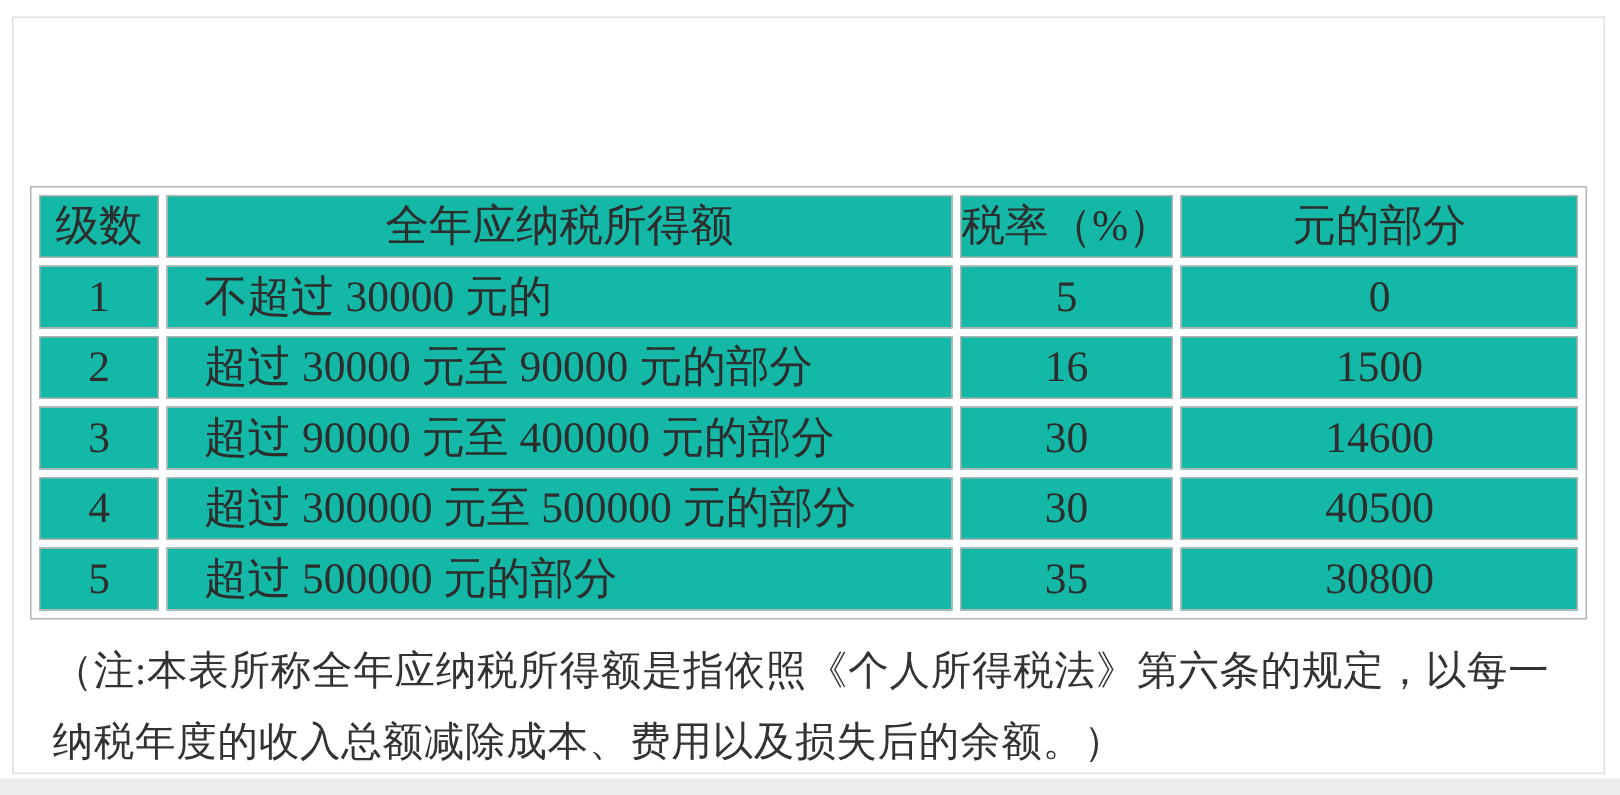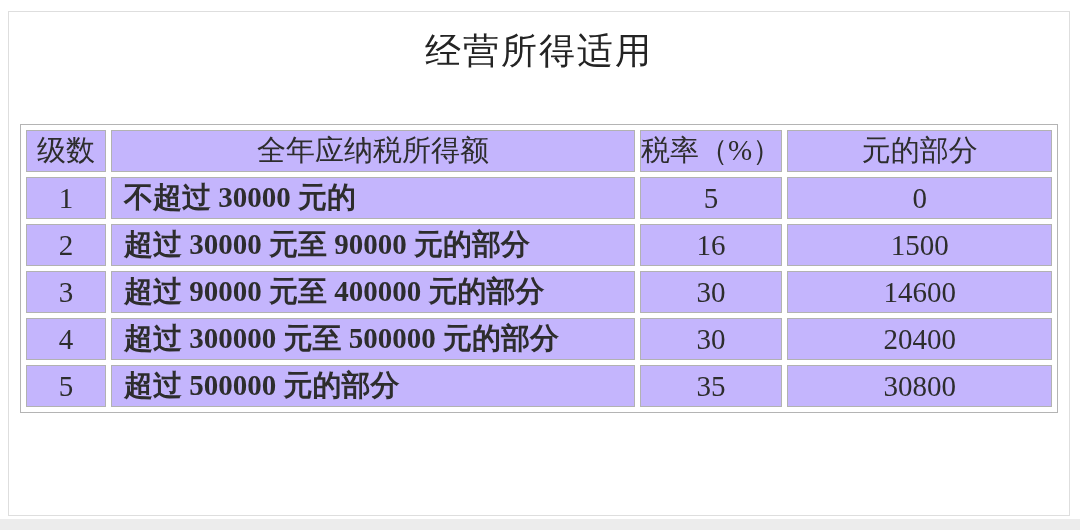"经营所得适用" div.title { html: <div>经营所得适用</div> -> none }
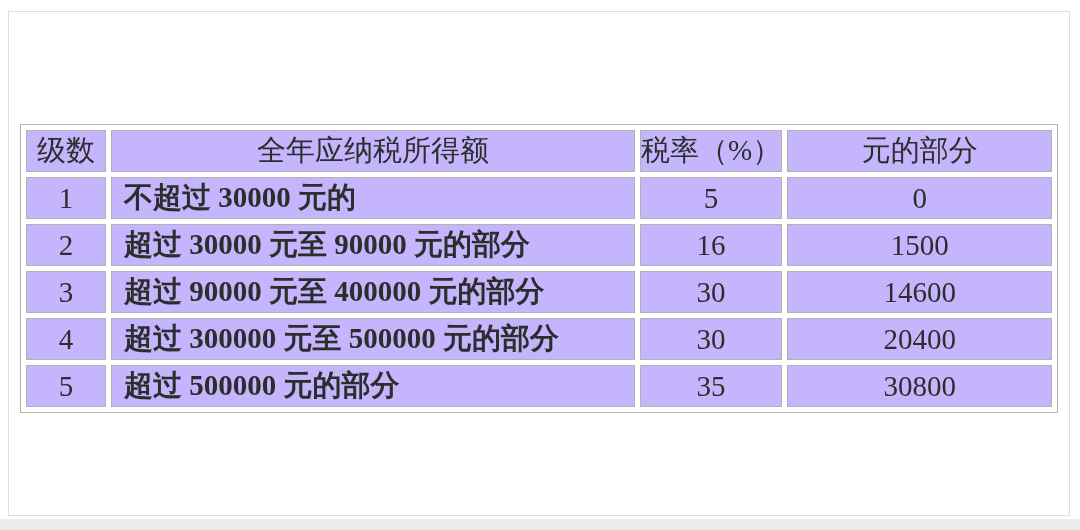"级数" table.tax-table th, table.tax-table td { background: #c4b5fd -> #14b8a6 }
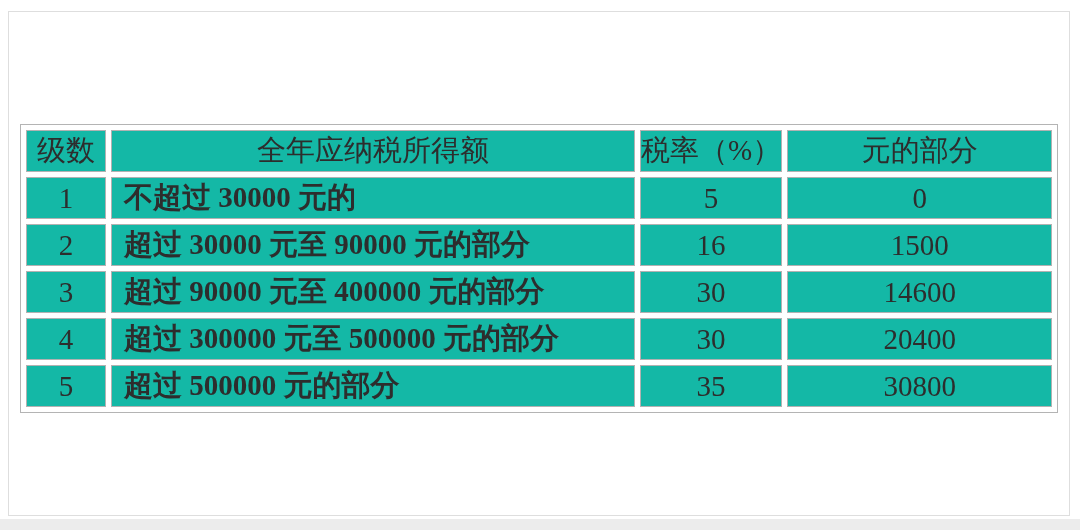"不超过 30000 元的" table.tax-table td.desc { font-weight: bold -> none; padding-left: 12px -> 24px }
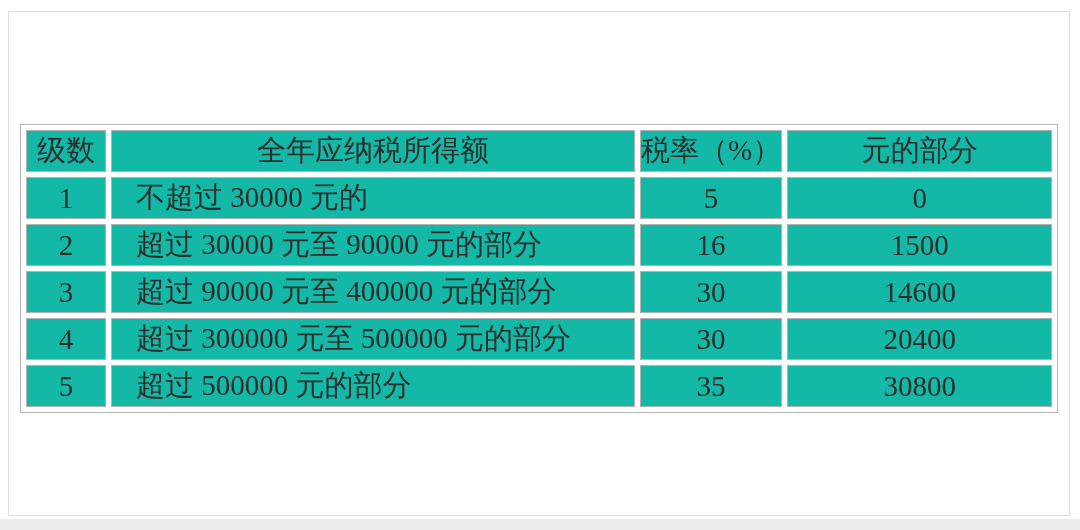"20400" td { text: 20400 -> 40500 }
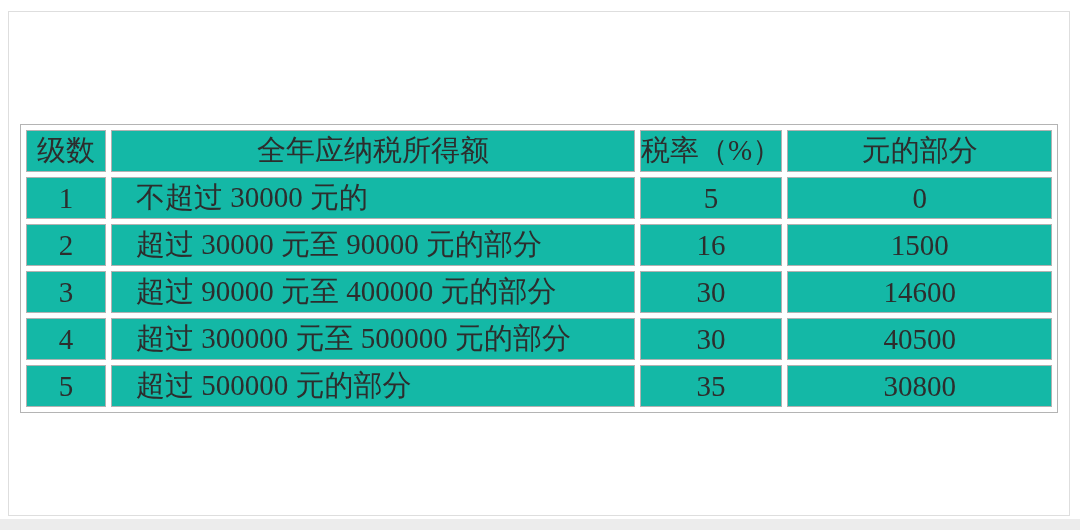"（注:本表所称全年应纳税所得额是指依照《个人所得税法》第六条的规定，以每一纳税年" div.note { html: none -> <div>（注:本表所称全年应纳税所得额是指依照《个人所得税法》第六条的规定，以每一纳税年度的收入总额减除成本、费用以及损失后的余额。）</div> }
